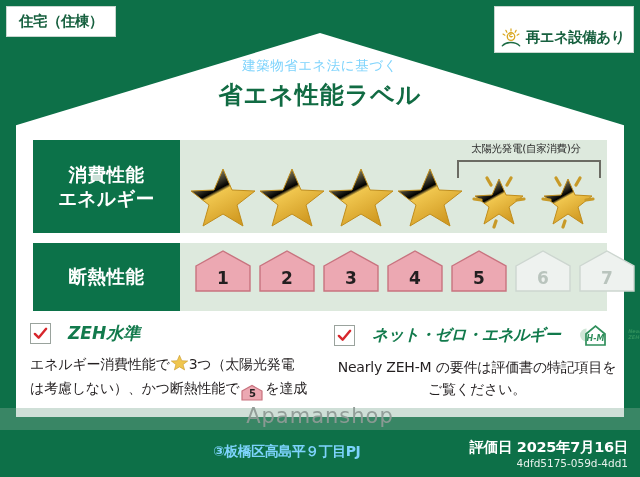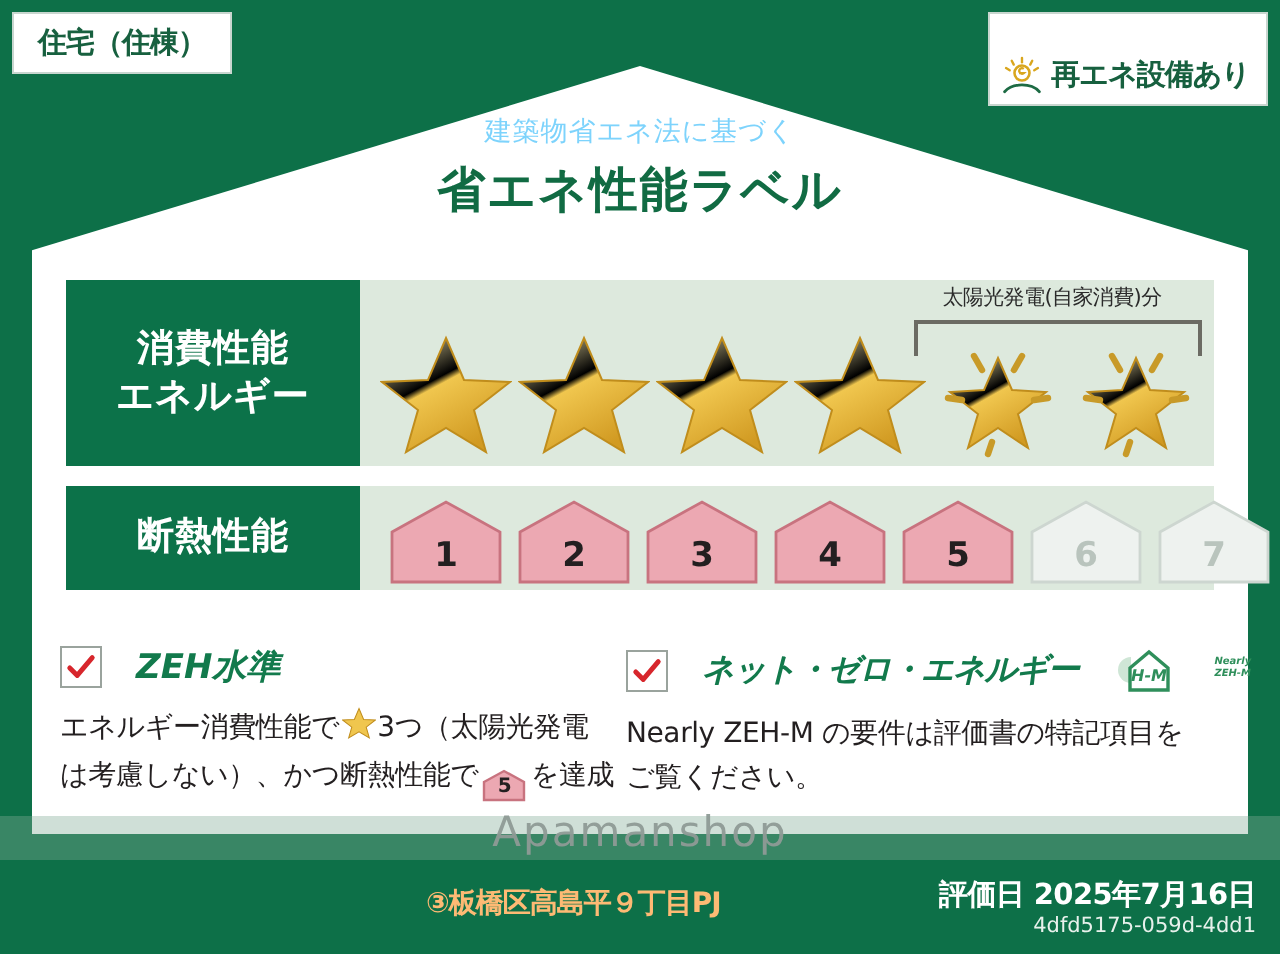"断熱性能" .row-insul { height: 52px -> 68px }
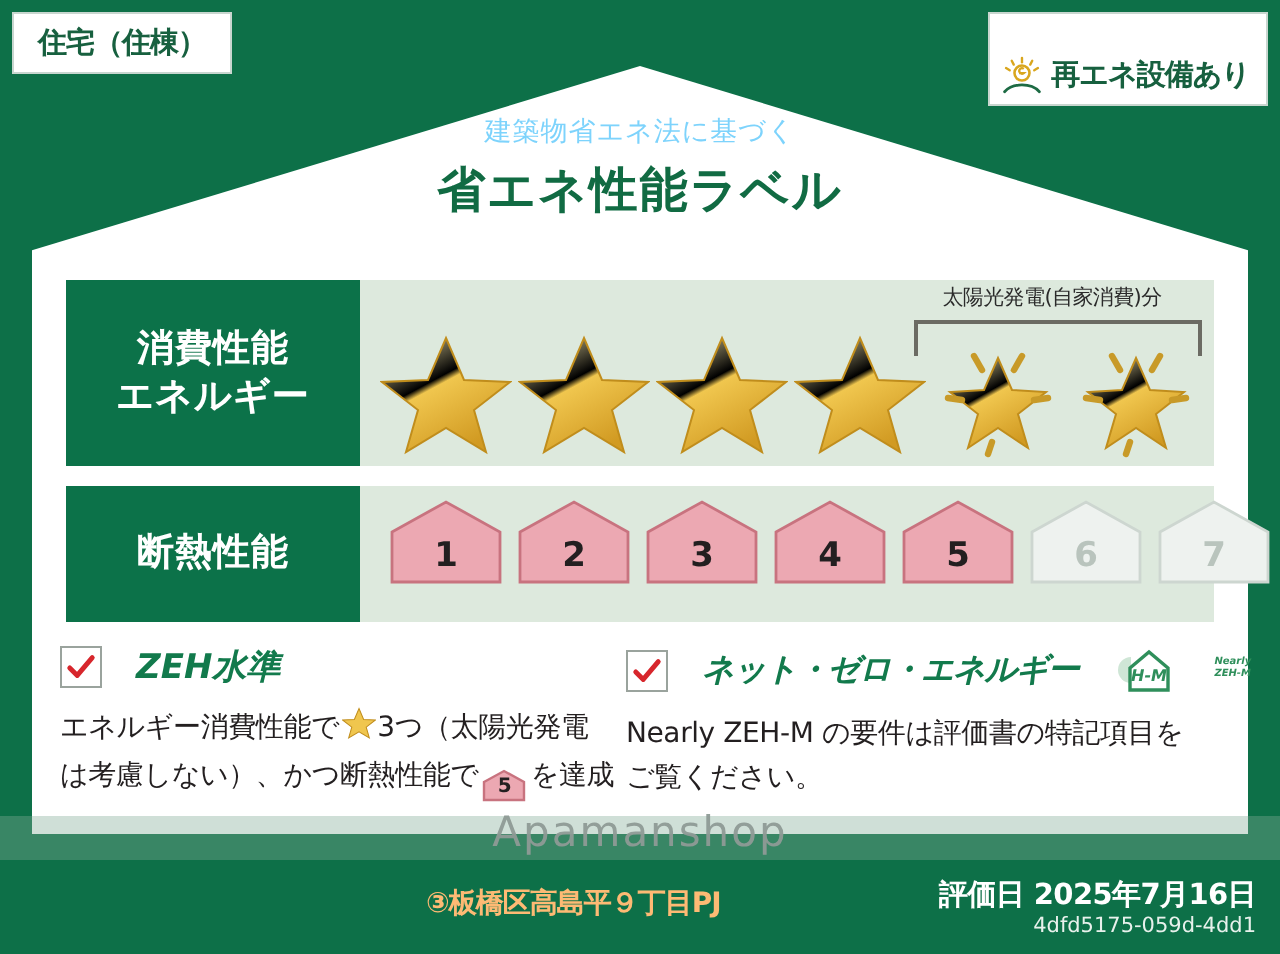"ネット・ゼロ・エネルギー" .zeh-right { left: 313px -> 334px; text-align: none -> center }
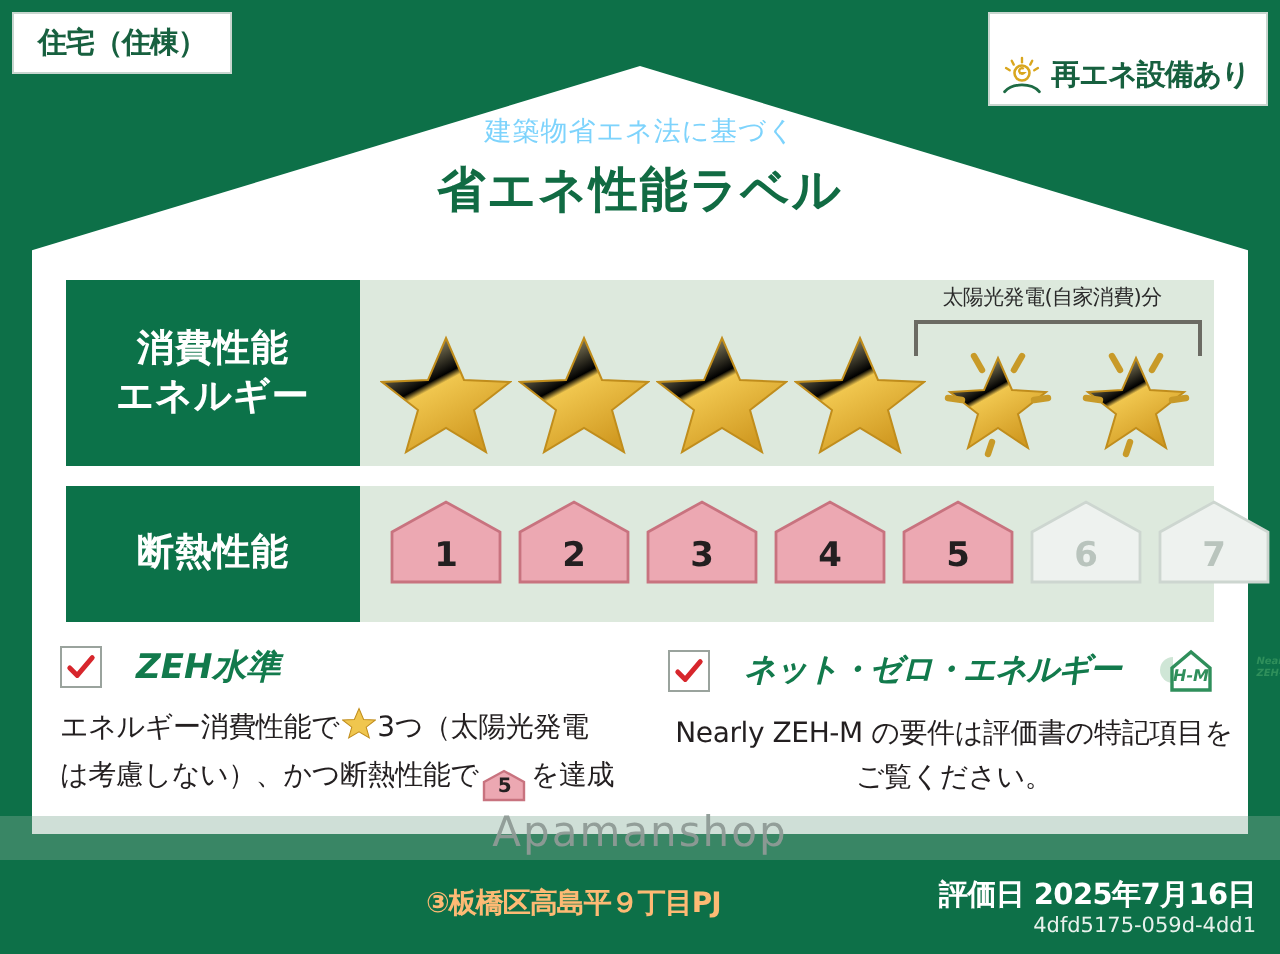"③板橋区高島平９丁目PJ" .addr { color: #fdba74 -> #7dd3fc }
